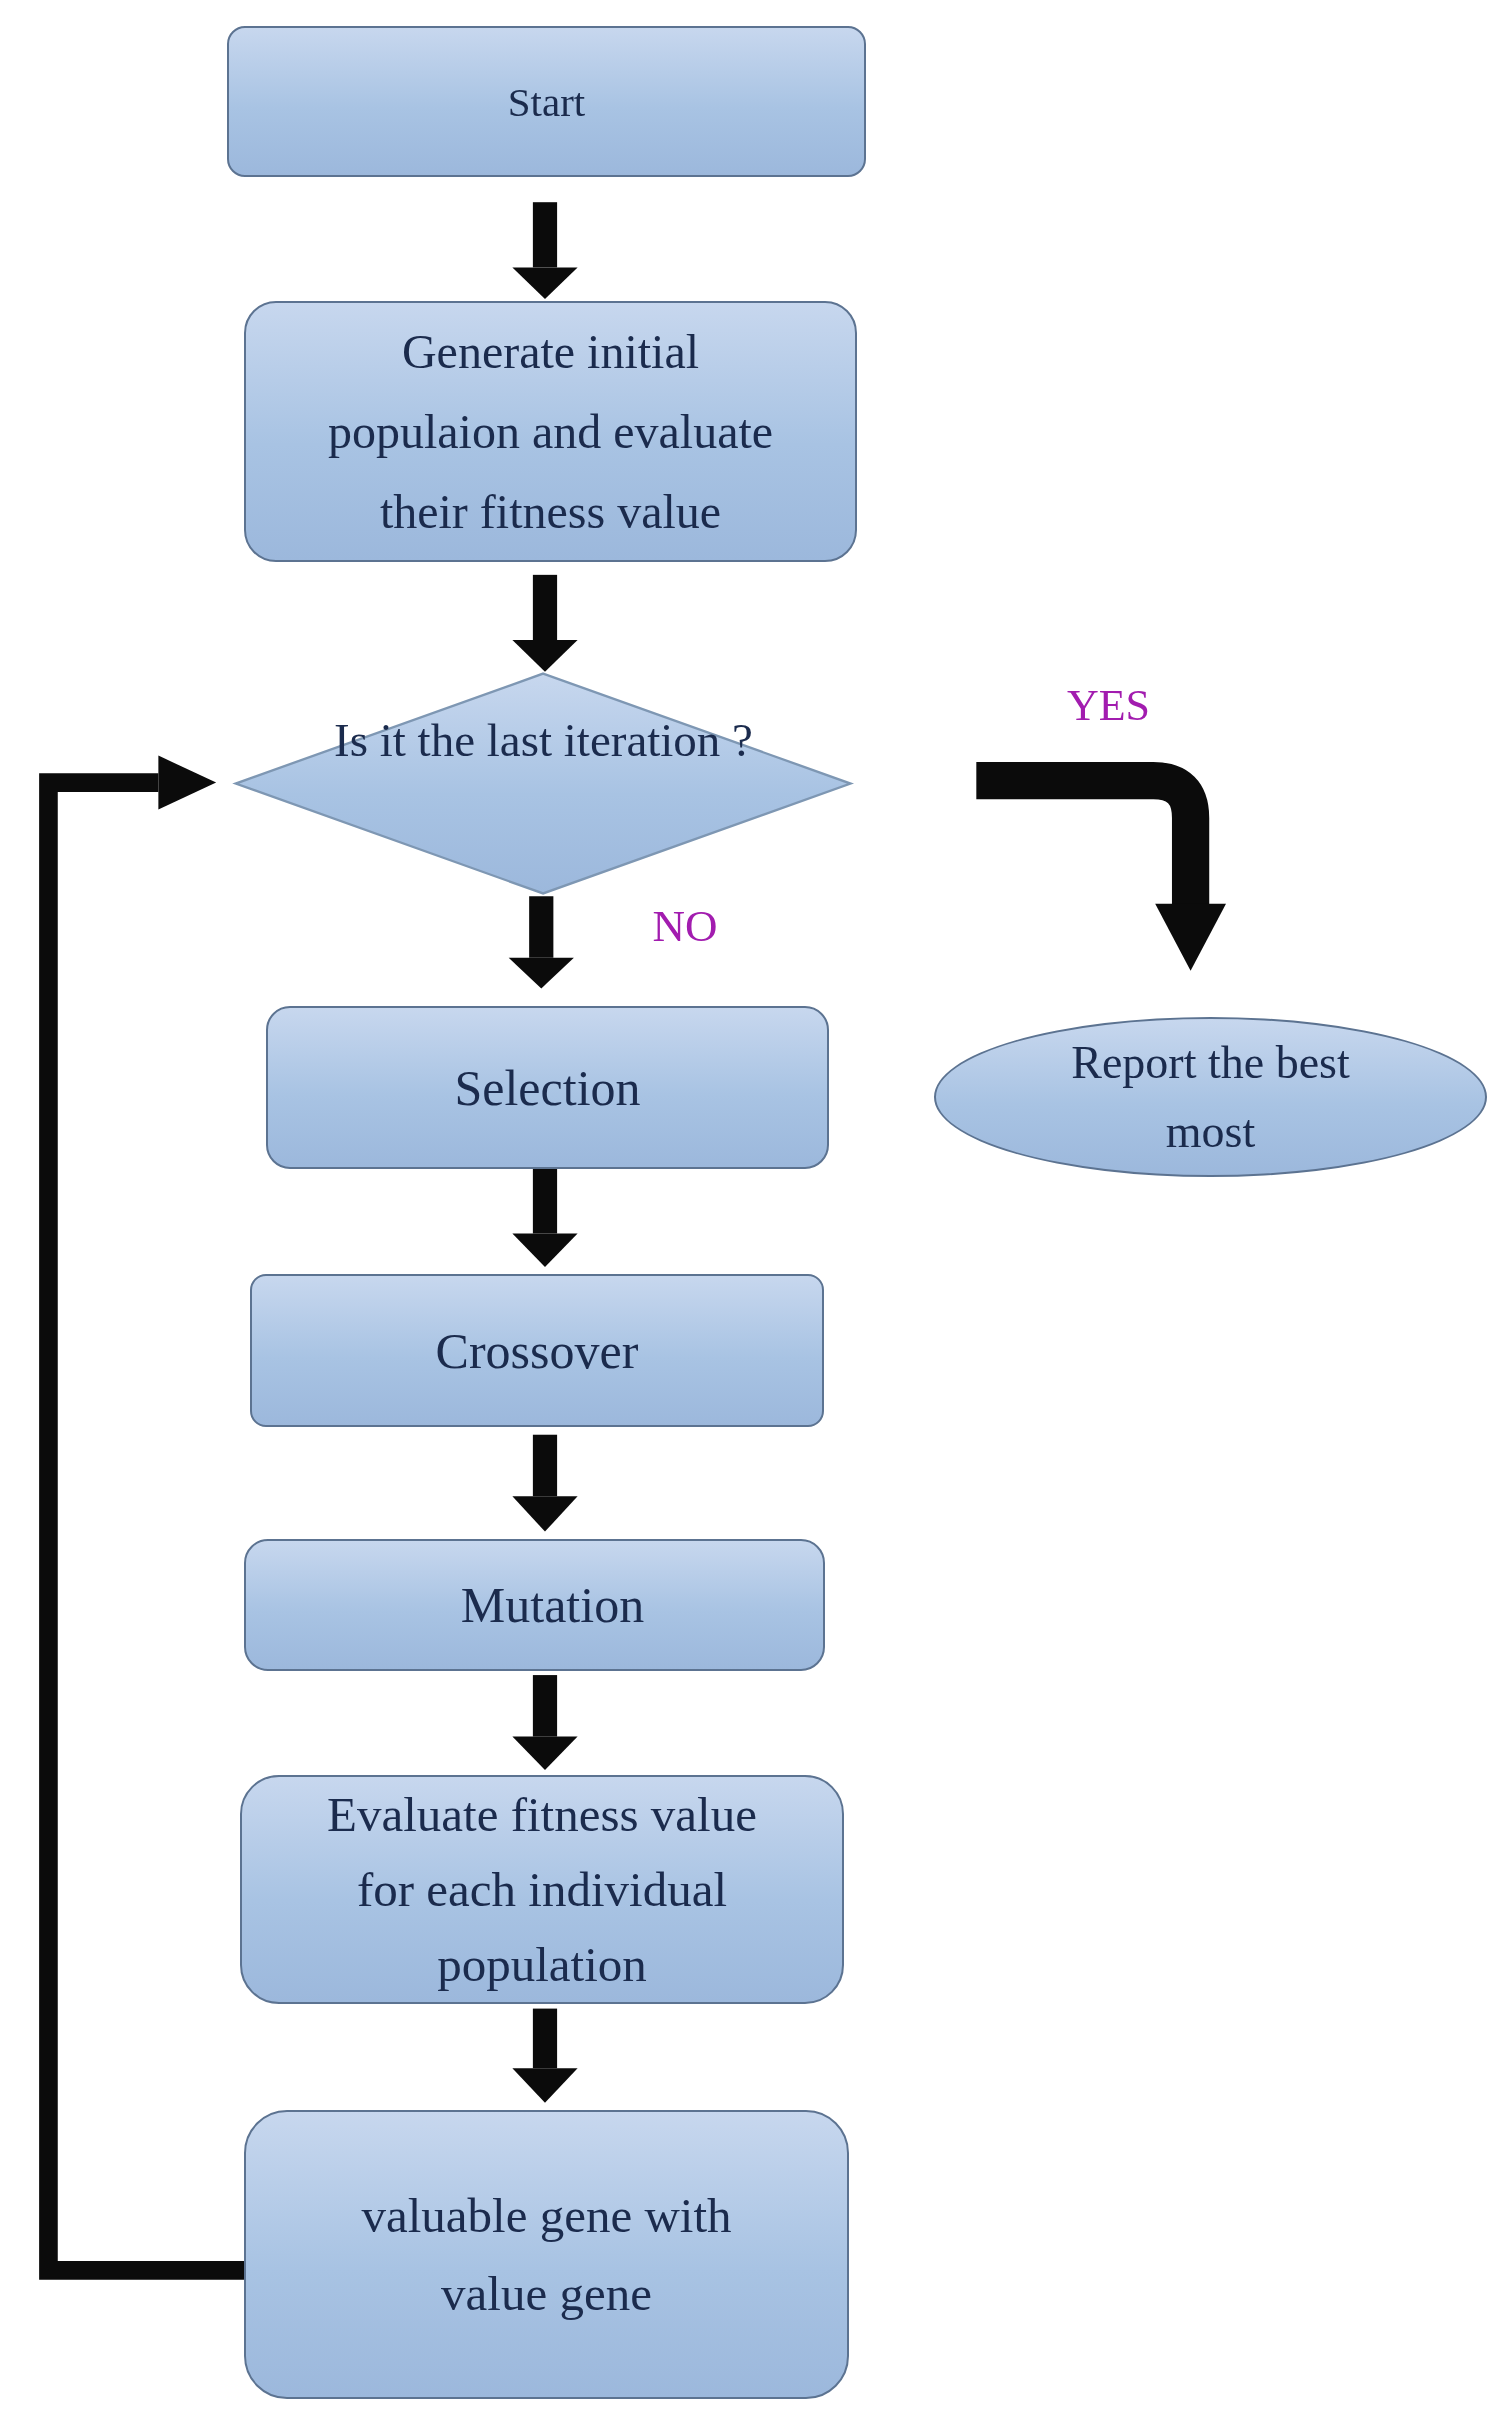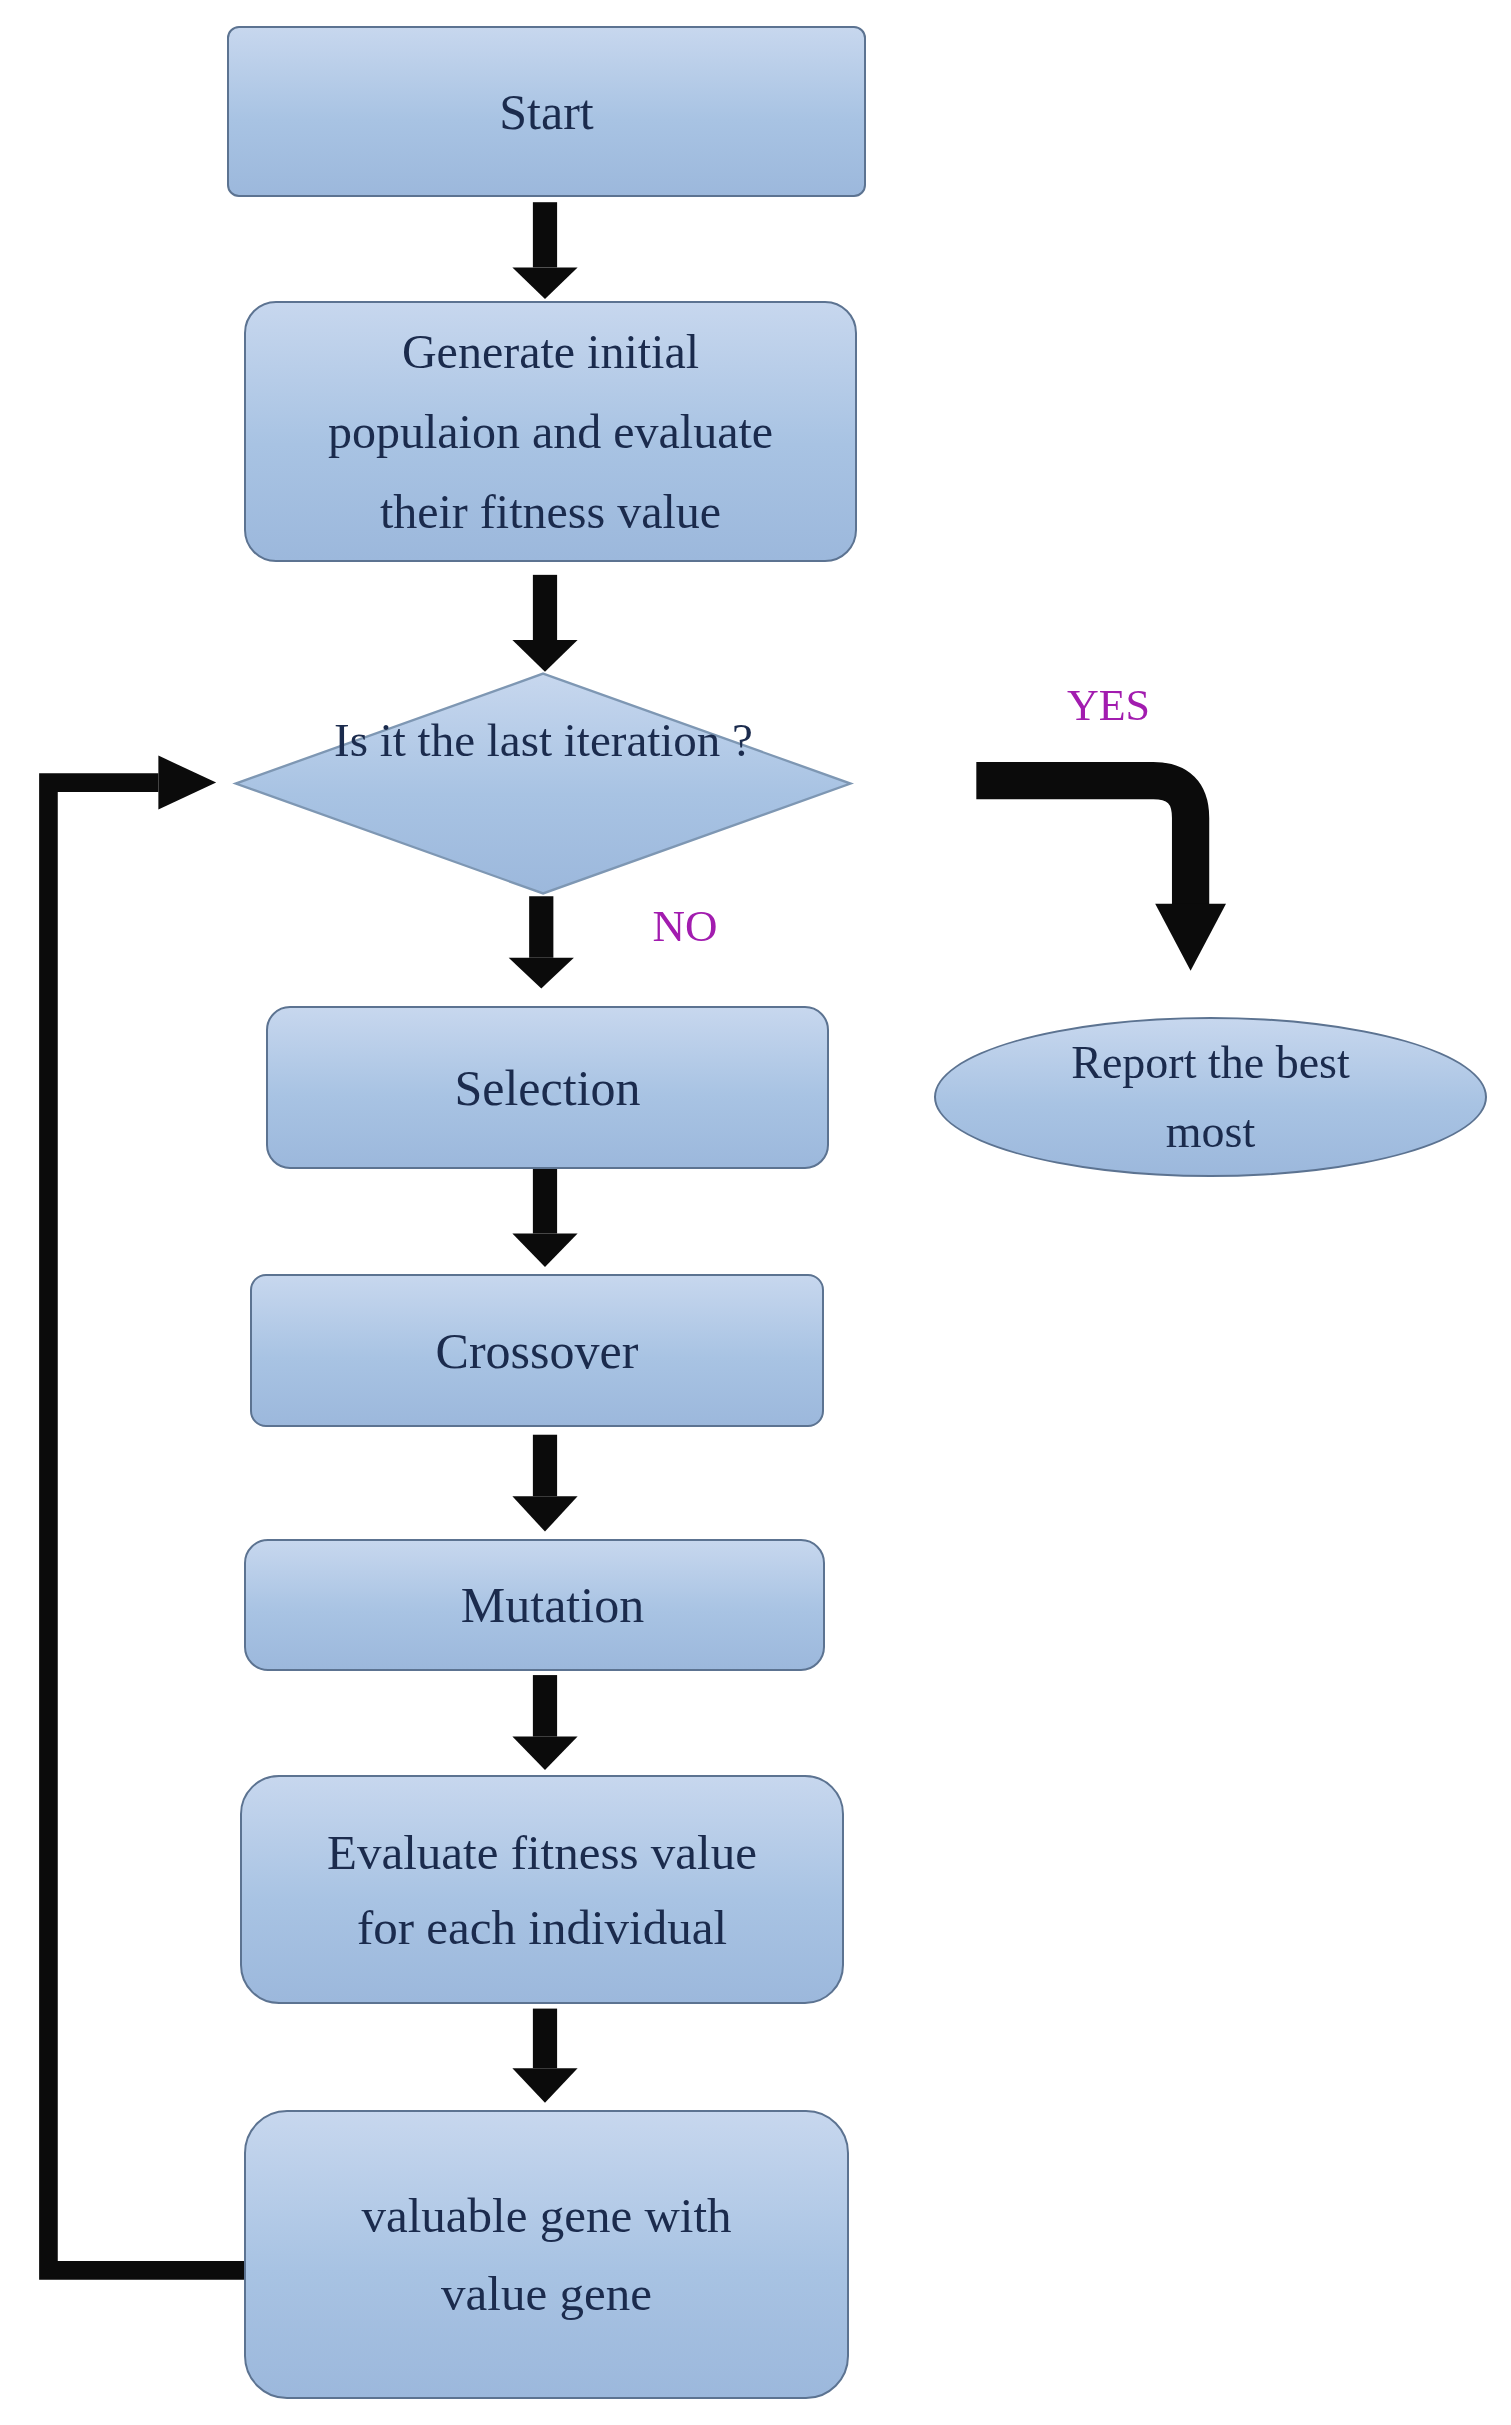"Start" #node-start { border-radius: 12px -> 18px; font-size: 50px -> 41px; height: 171px -> 151px }
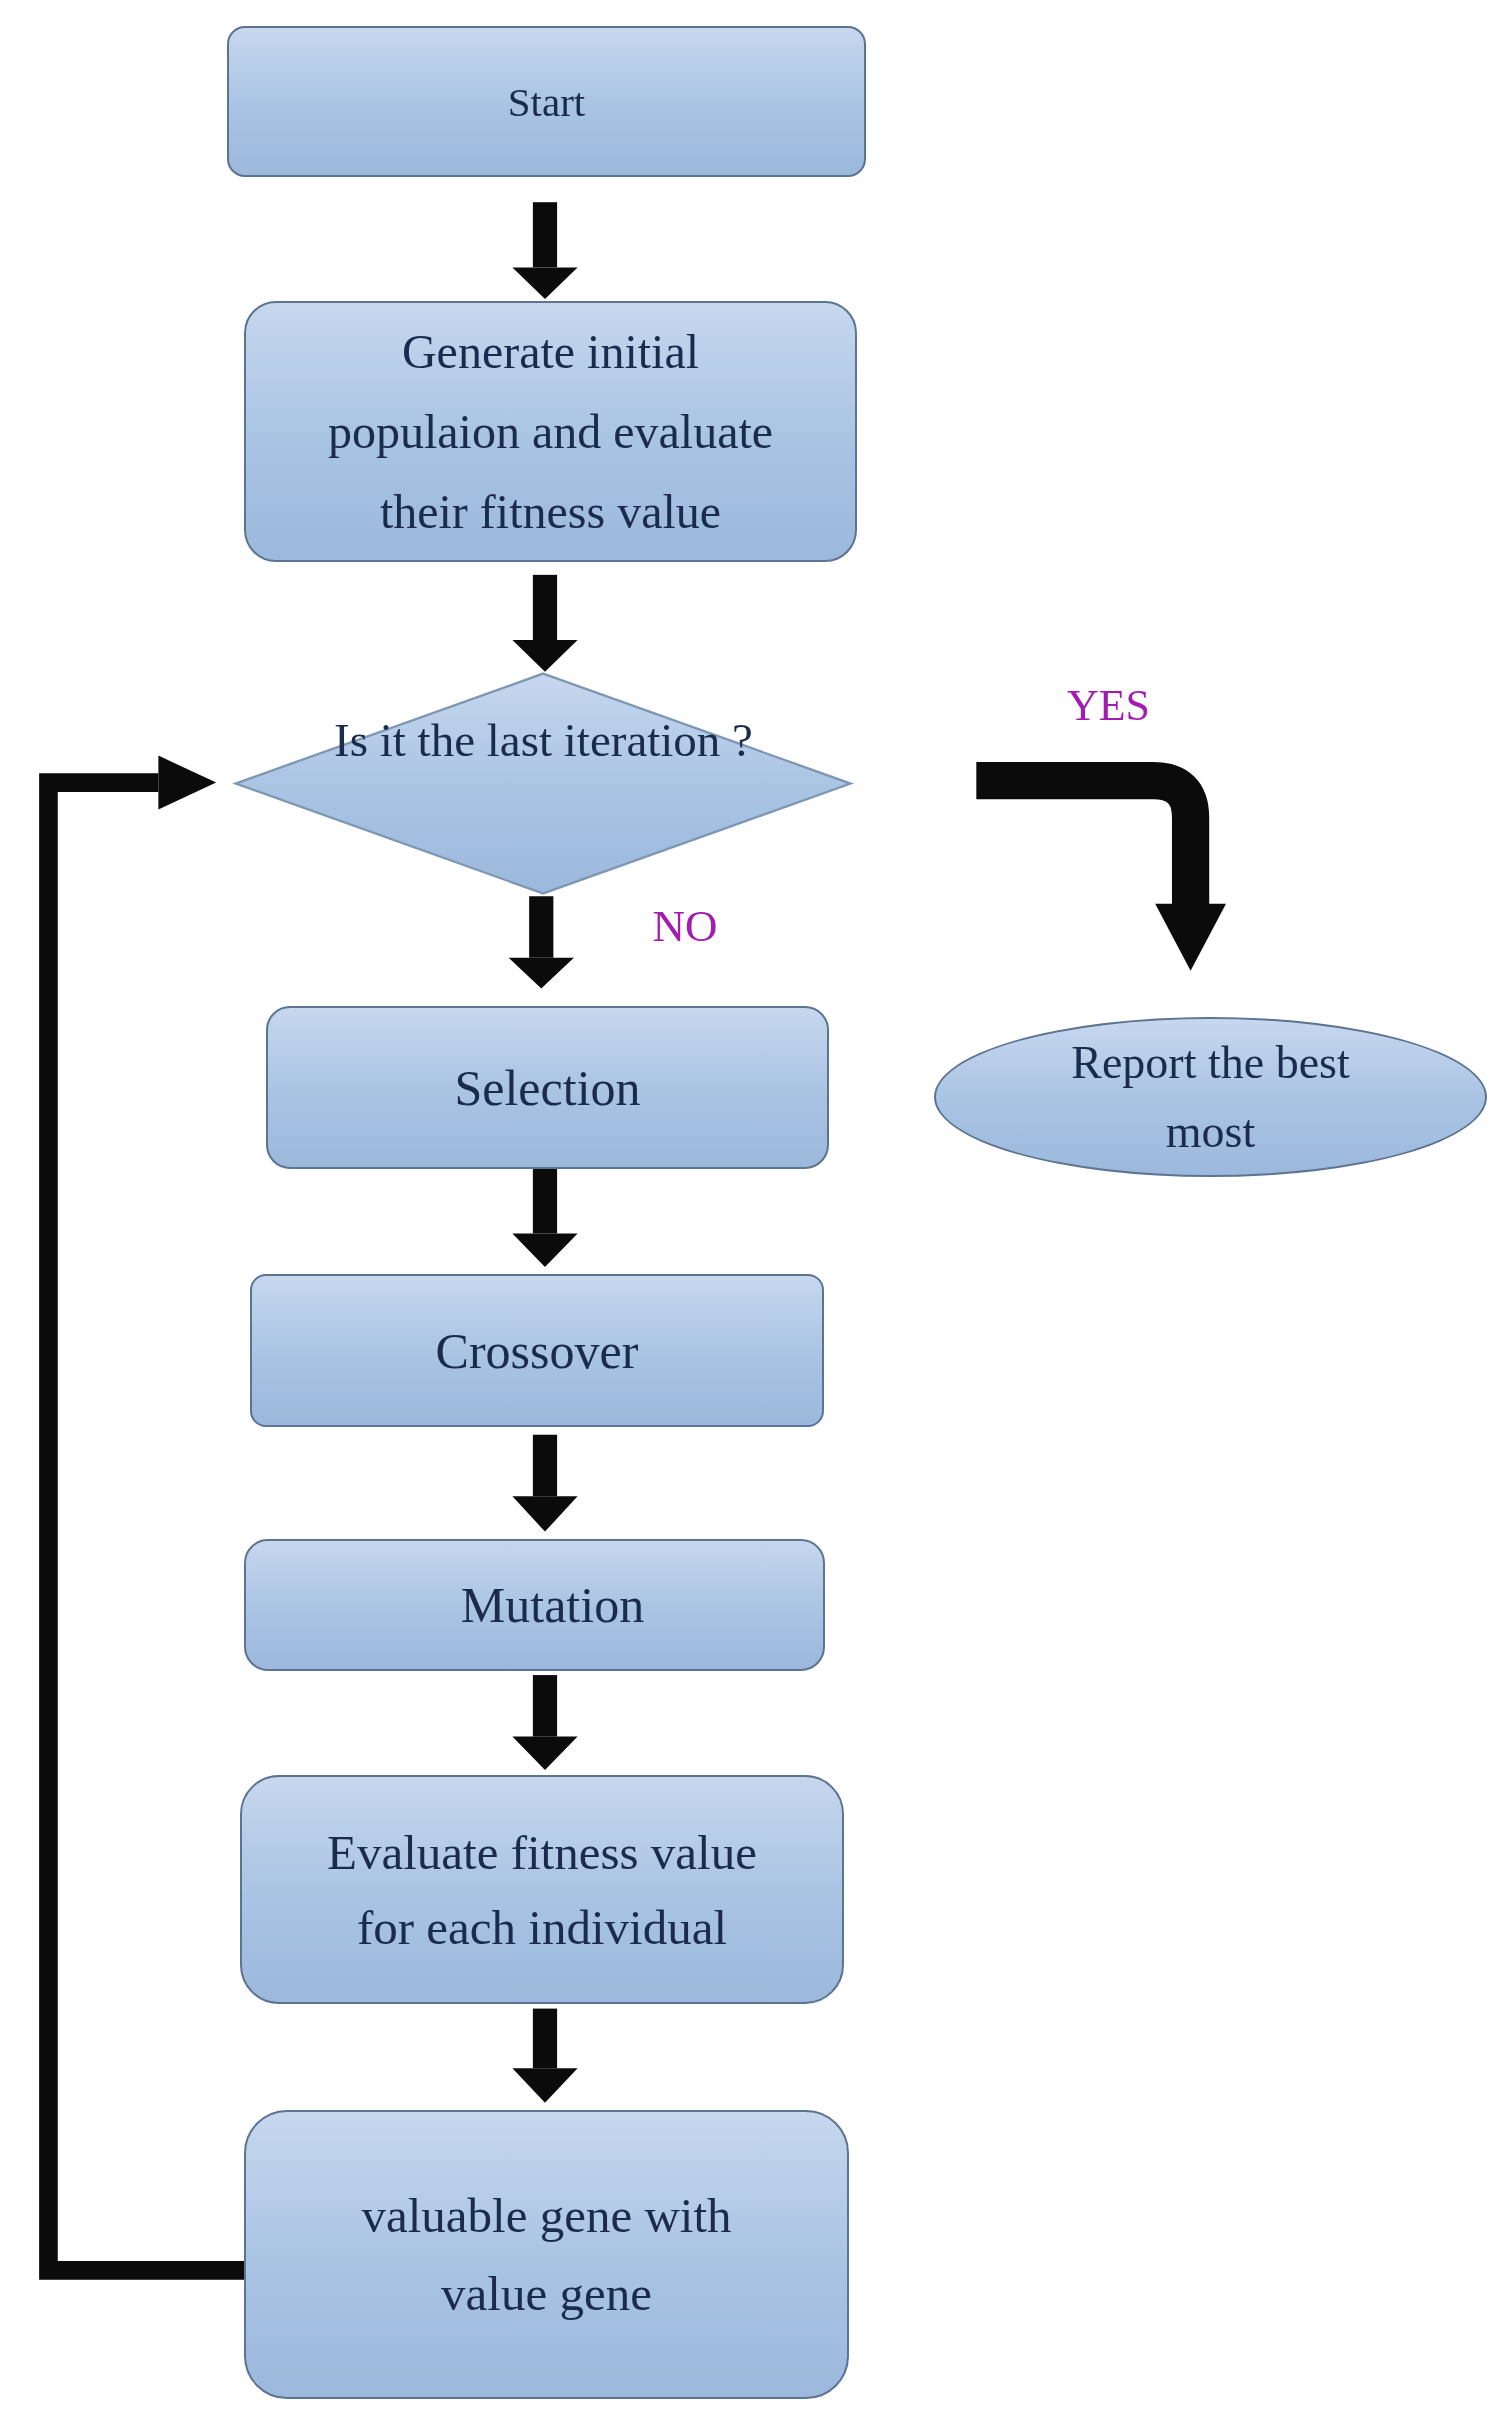"population" span.line { html: none -> <span>population</span> }
